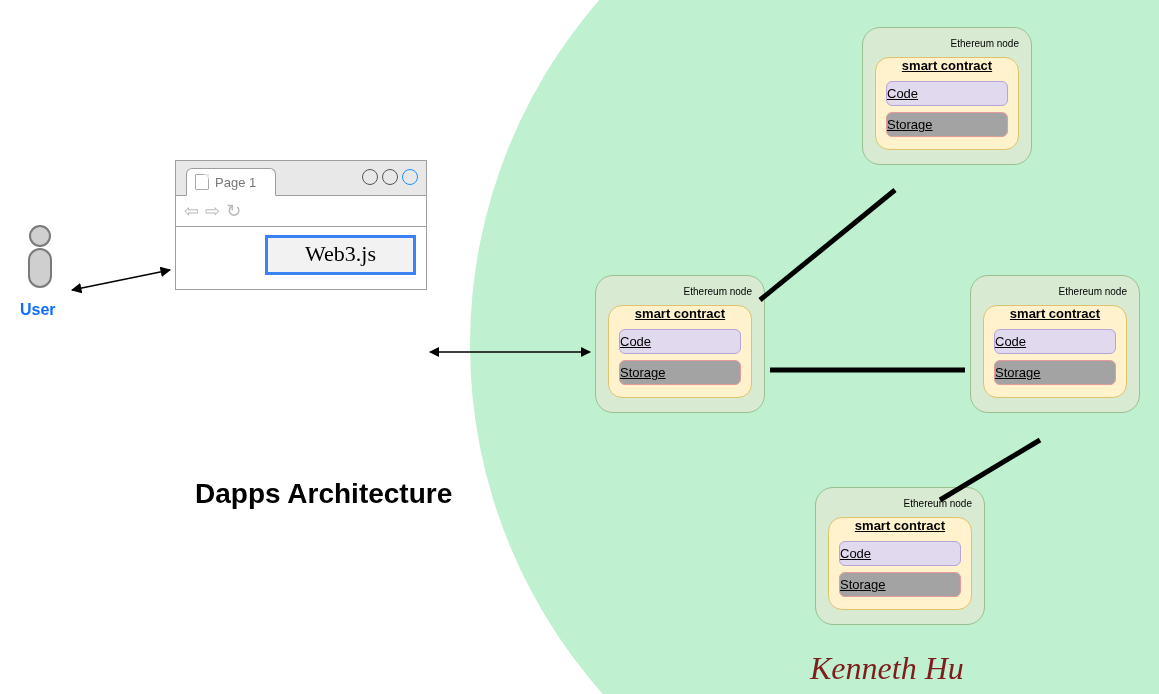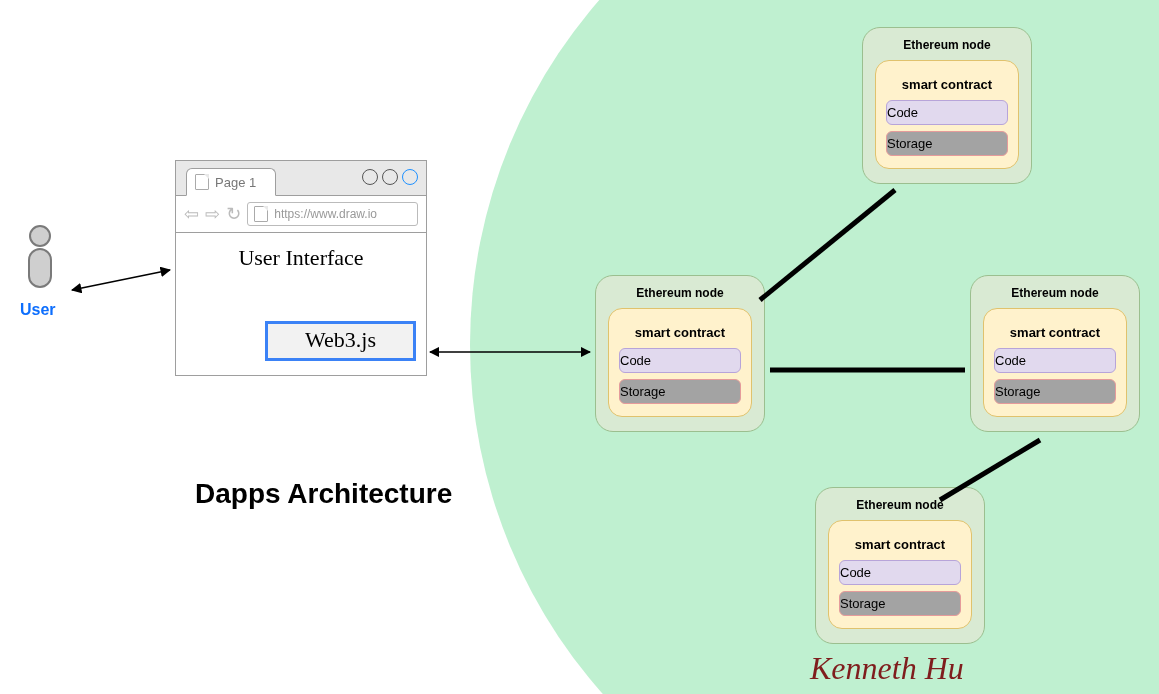"Ethereum node" .eth-title { font-size: 12px -> 10px; font-weight: bold -> normal; text-align: center -> right }
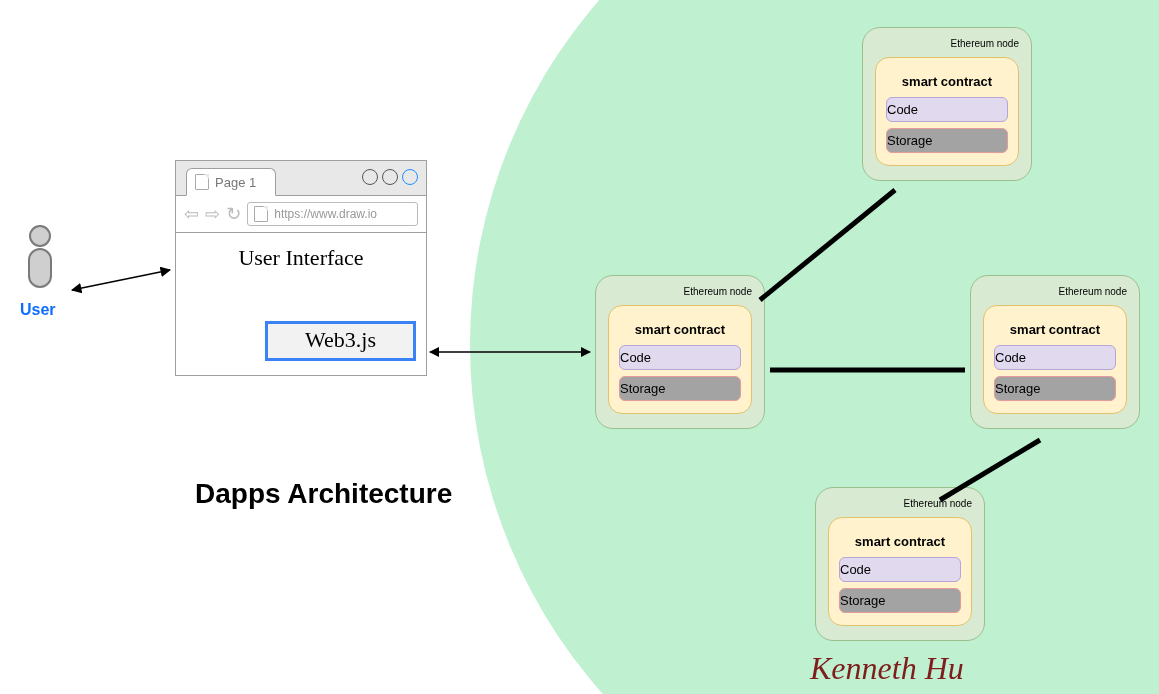"smart contract" .contract { padding: 16px 10px 12px -> 0 10px 12px; text-decoration: none -> underline }
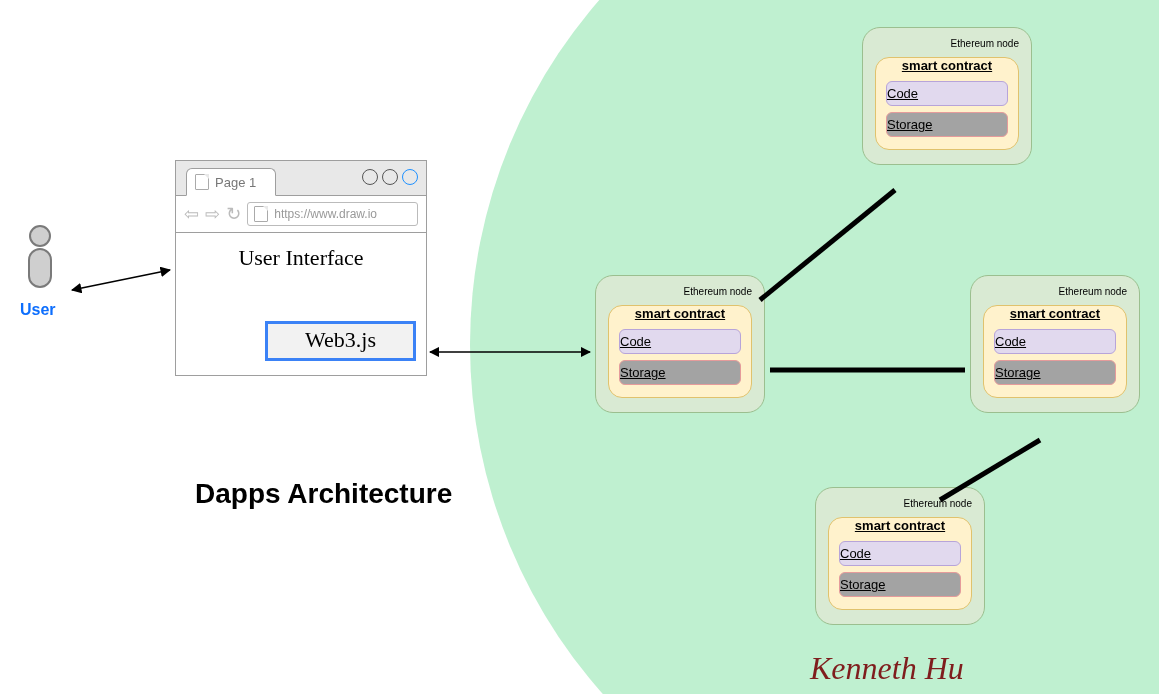"https://www.draw.io" div.url-box { html: <div> <span></span> <span>https://www.draw.io</span> </div> -> none }
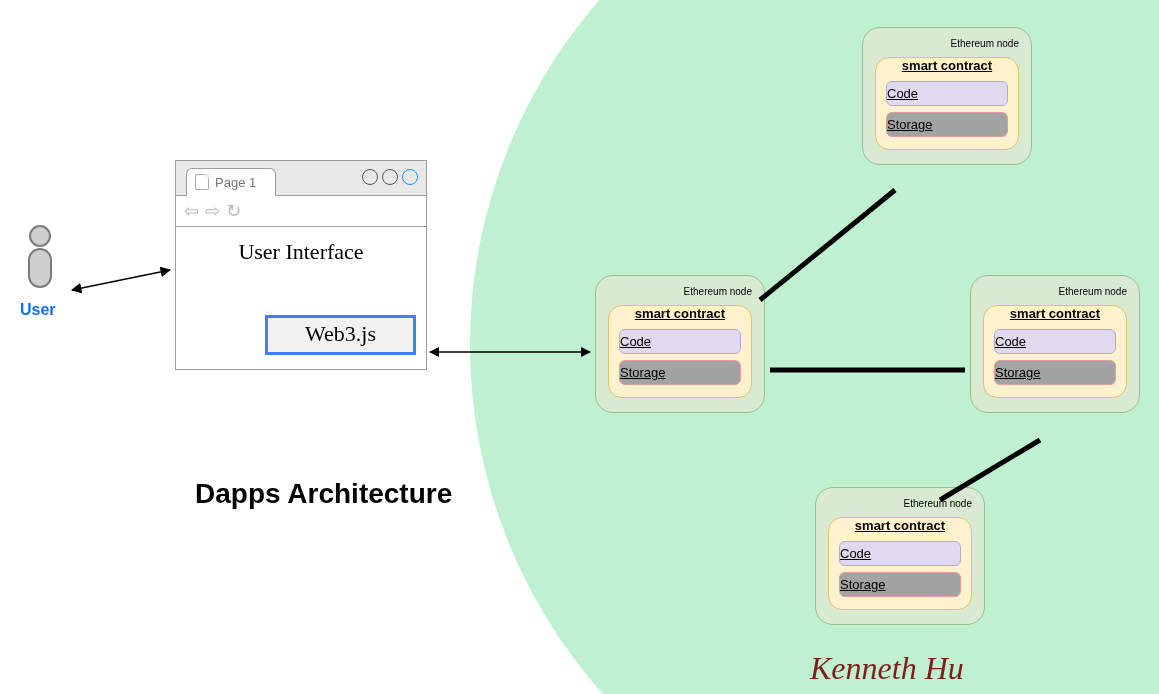"User Interface" div.ui-label { html: <div>User Interface</div> -> none }
